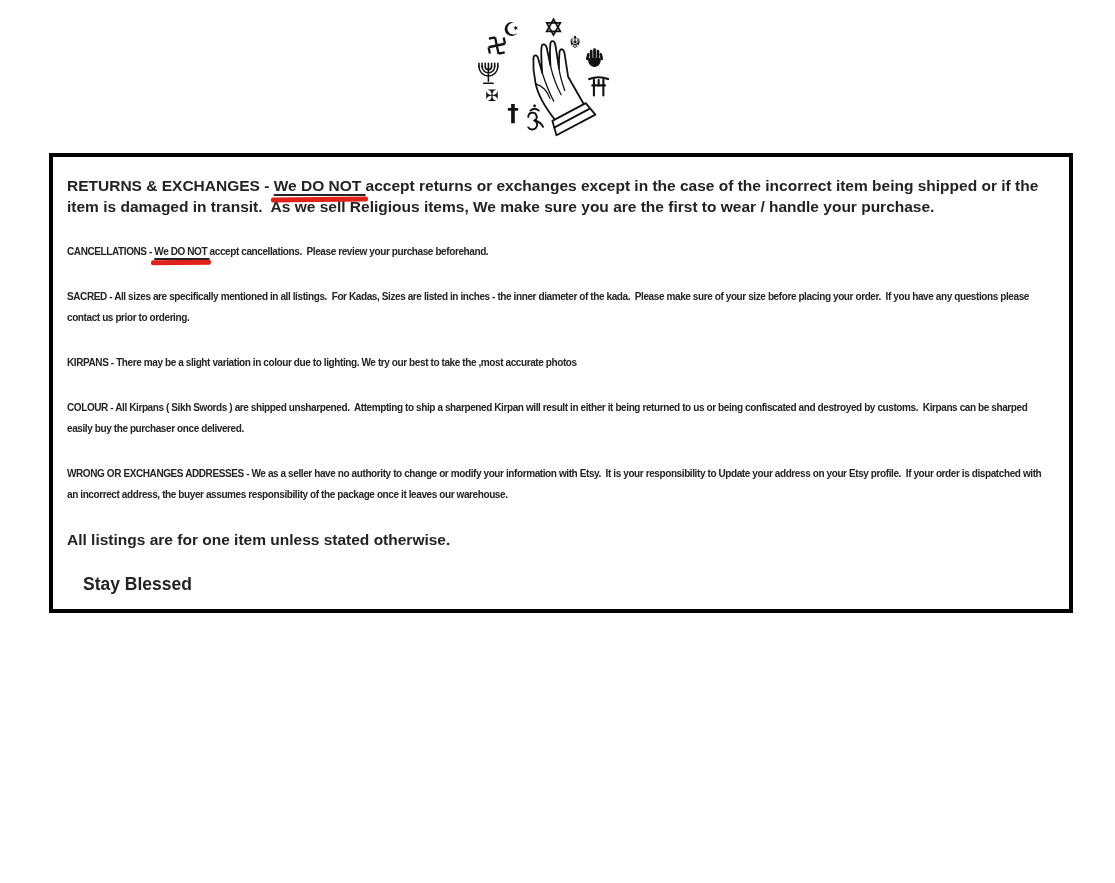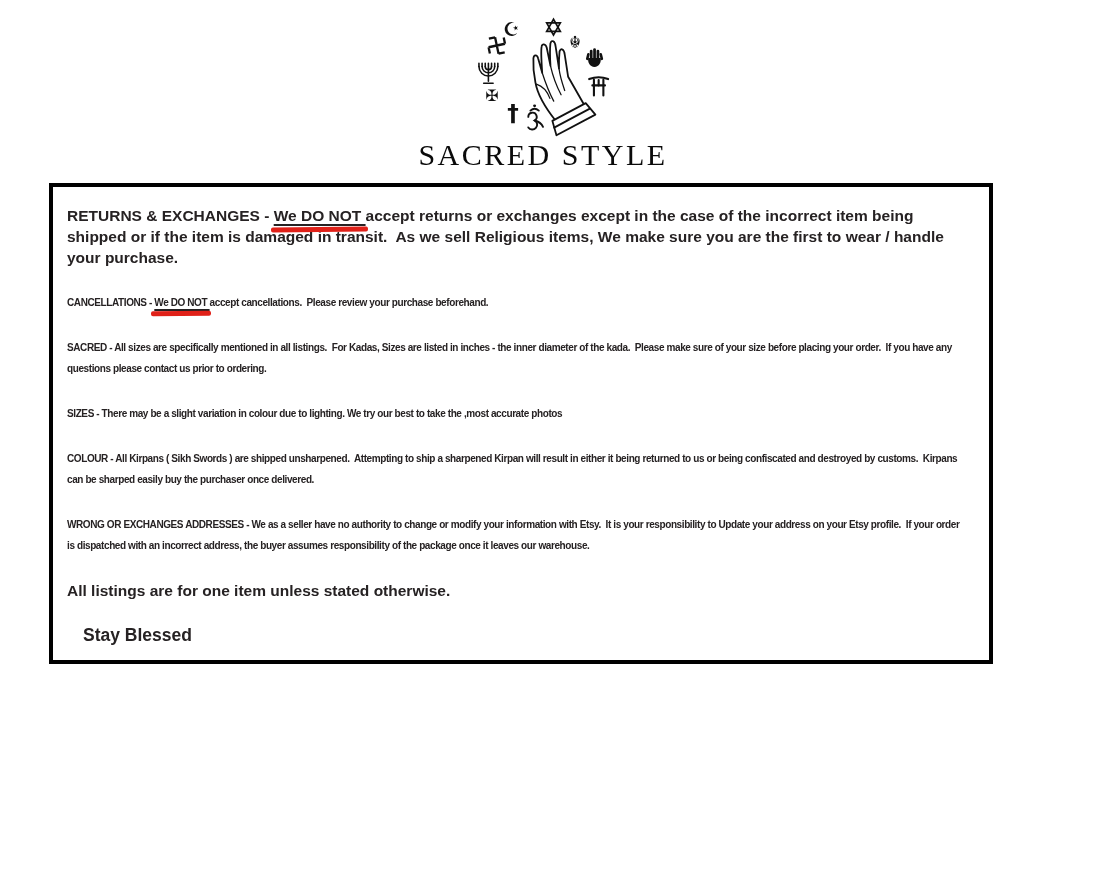"SACRED STYLE" div.brand-name { html: <div>SACRED STYLE</div> -> none }
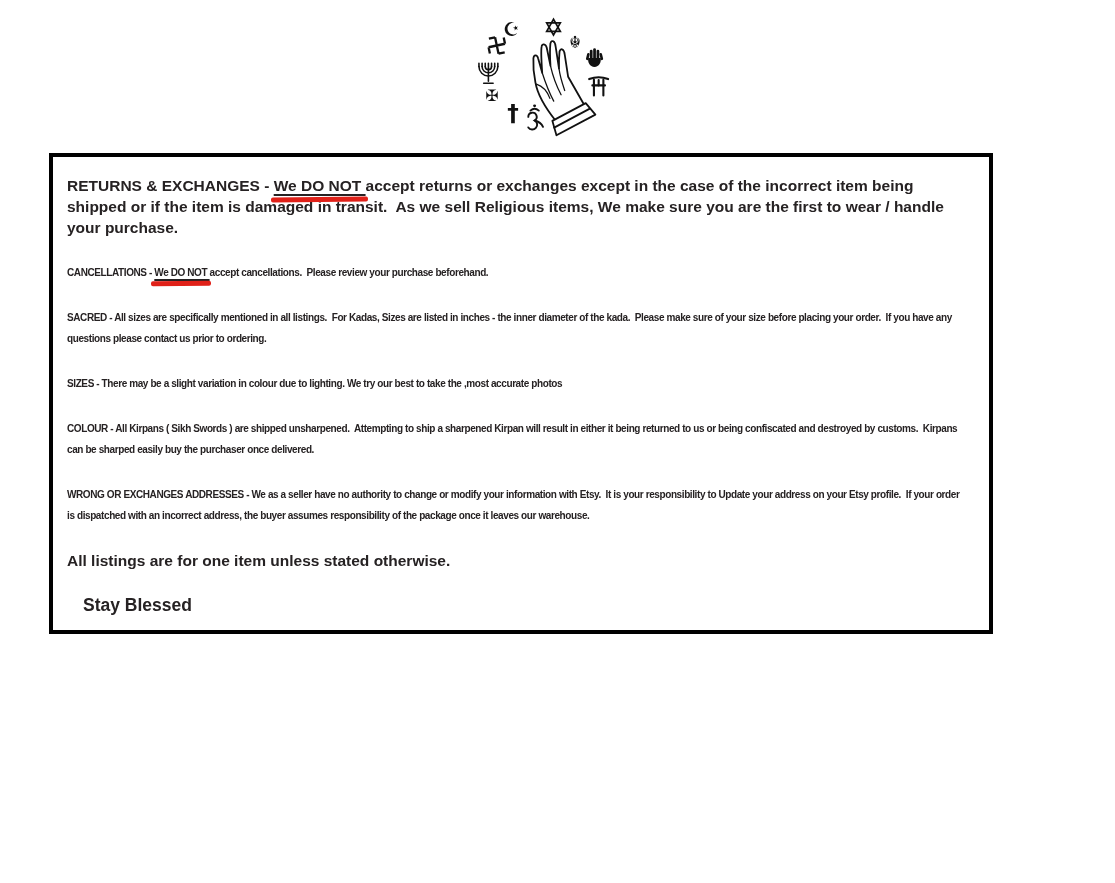"RETURNS & EXCHANGES - We" .policy-box { width: 944px -> 1024px }
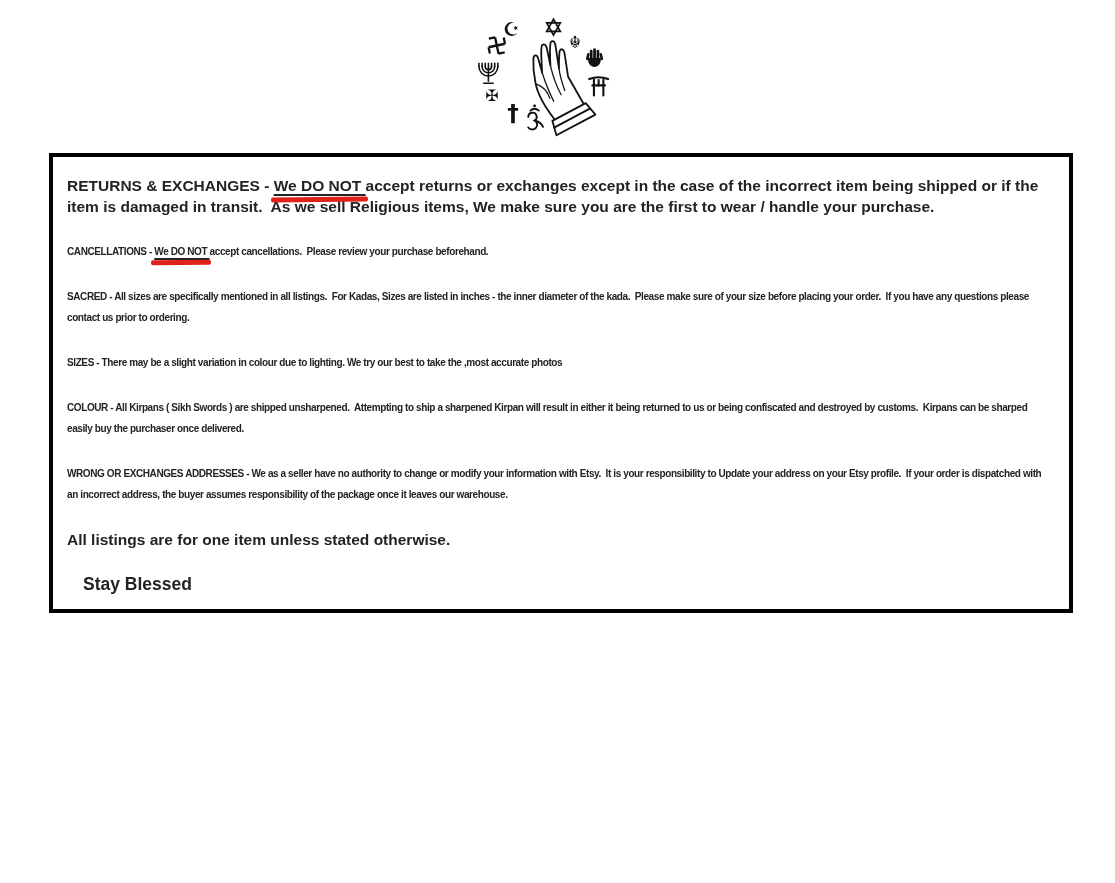"SIZES" span { text: SIZES -> KIRPANS }
